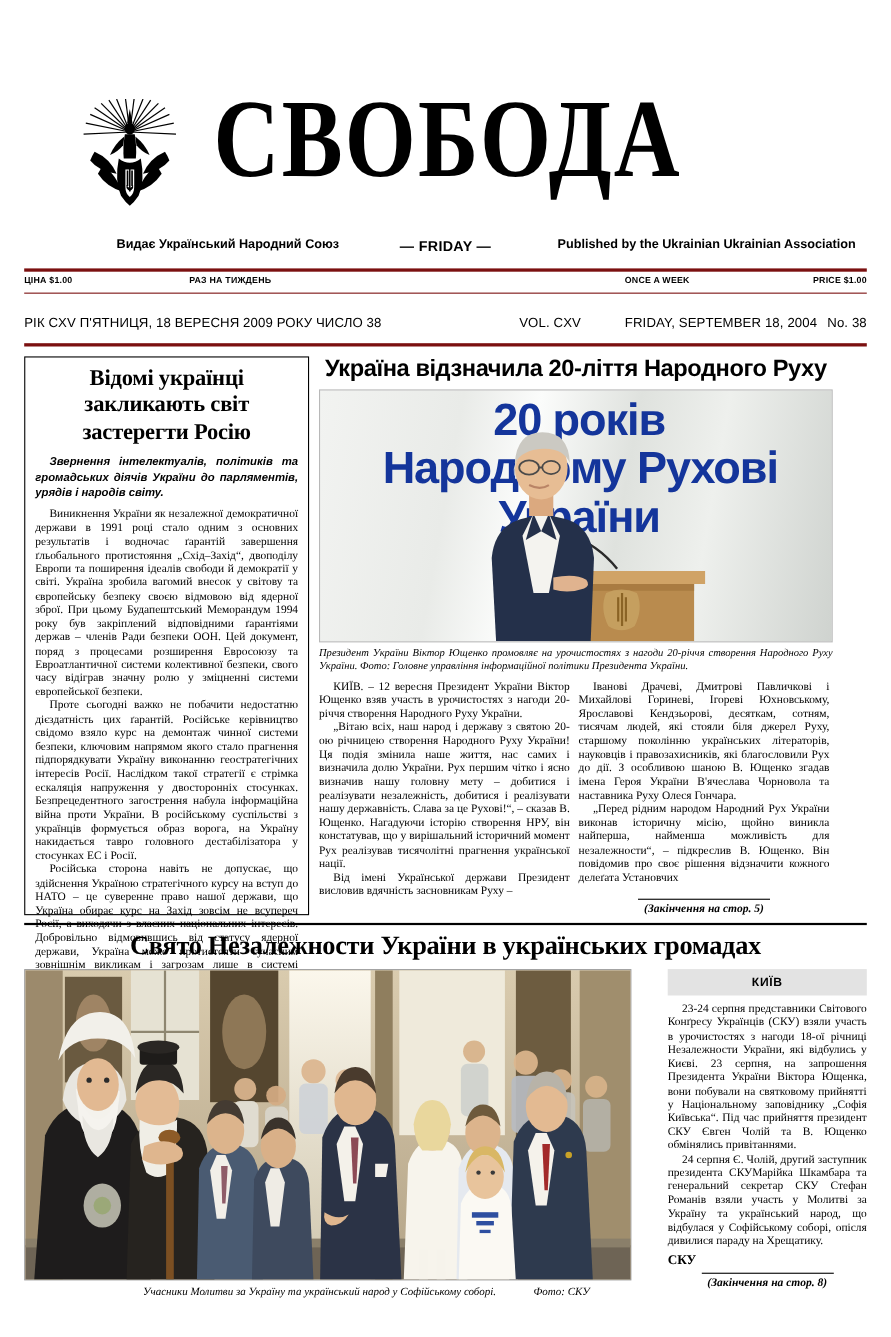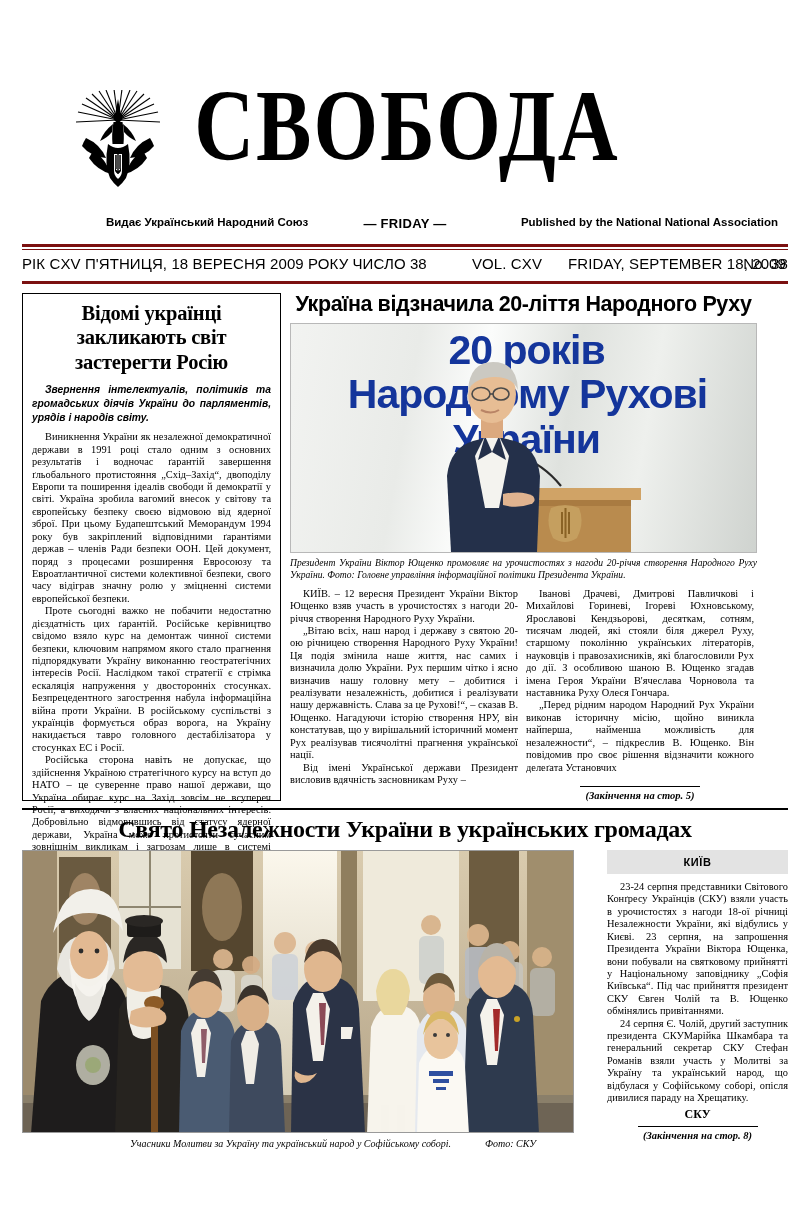"Published by the National National" div.right { text: National National -> Ukrainian Ukrainian }
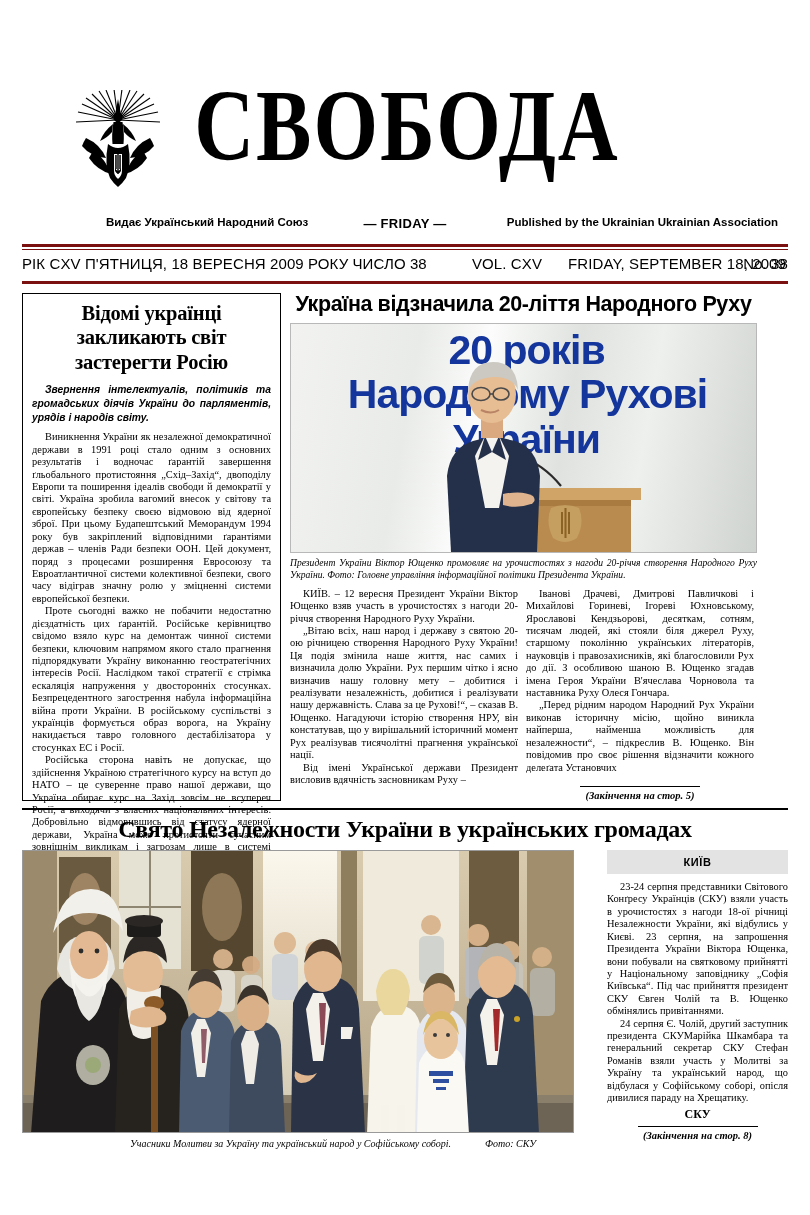"ЦІНА $1.00" div.infoline { html: none -> <div> <div>ЦІНА $1.00</div> <div>РАЗ НА ТИЖДЕНЬ</div> <div>ONCE A WEEK</div> <div>PRICE $1.00</div> </div> }
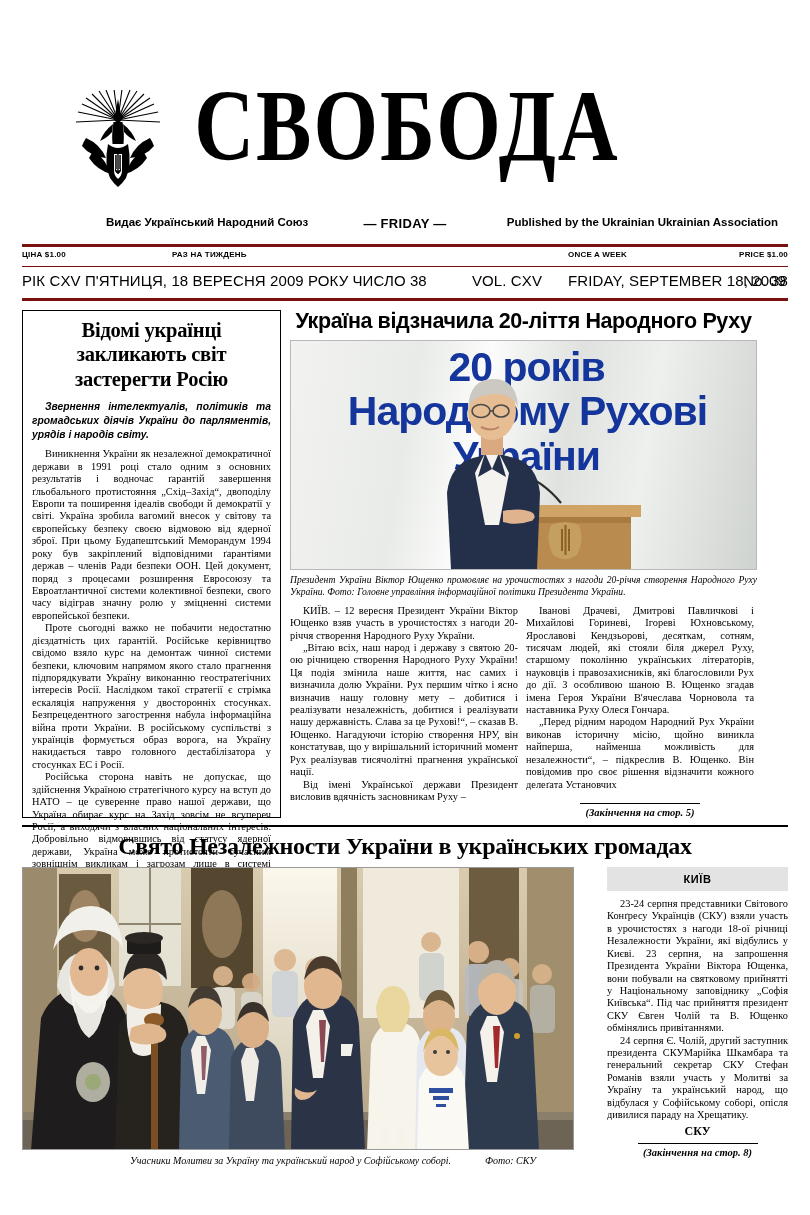"РІК CXV П'ЯТНИЦЯ, 18 ВЕРЕСНЯ" .dateline { font-size: 15px -> 12px; margin-top: 5px -> 19px }
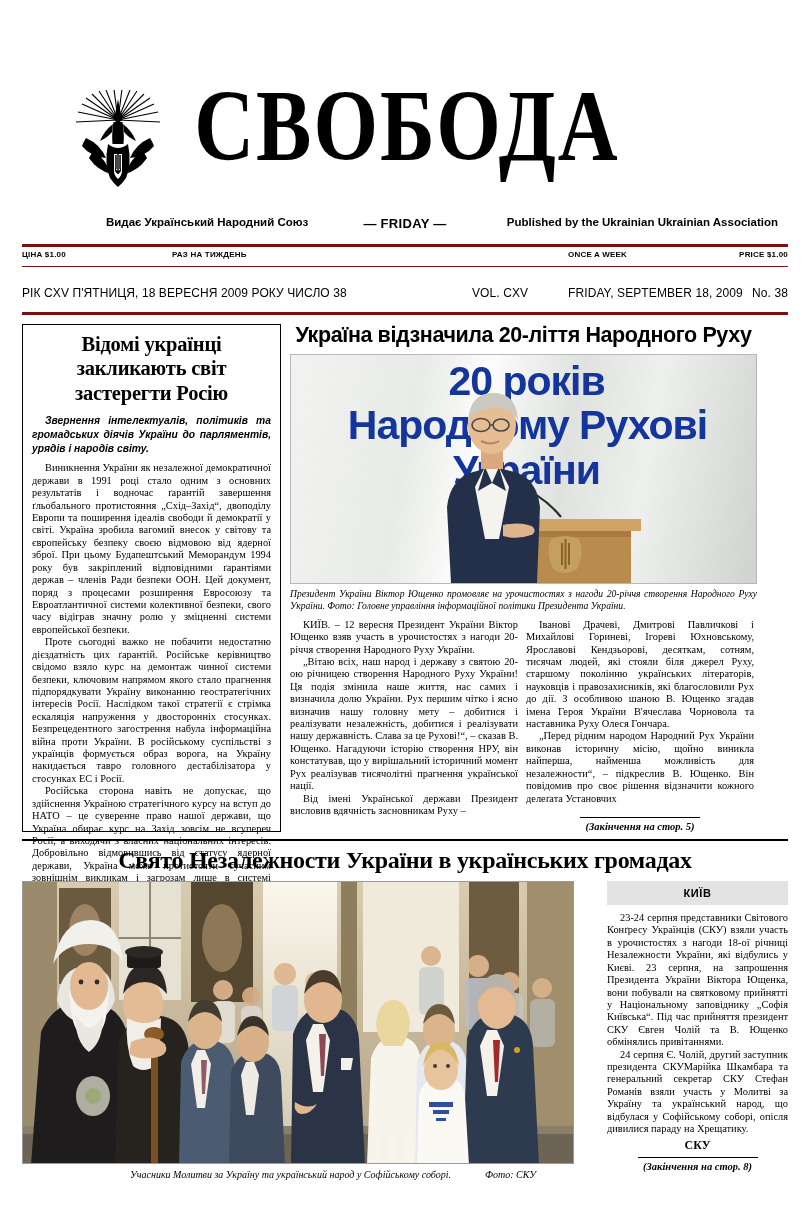"FRIDAY, SEPTEMBER 18, 2009" div.c { text: 2009 -> 2004 }
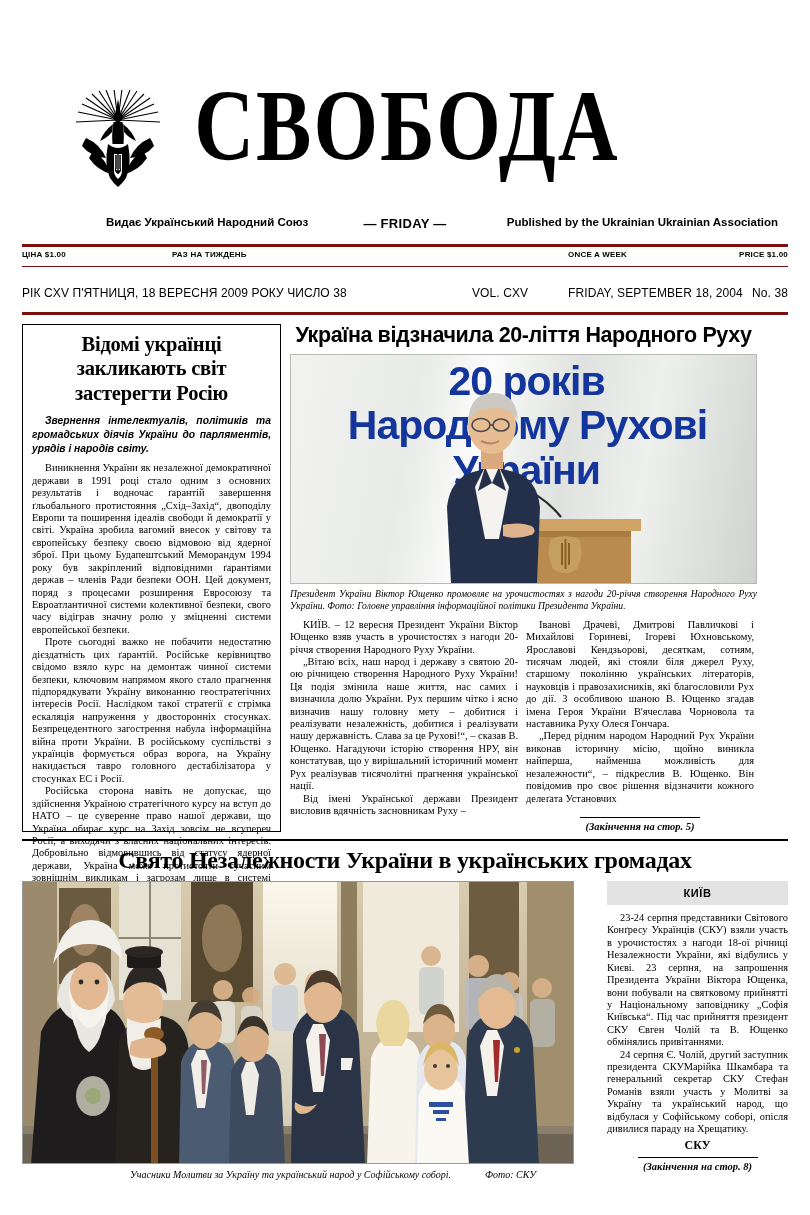"СКУ" .sku-sign { text-align: center -> left }
